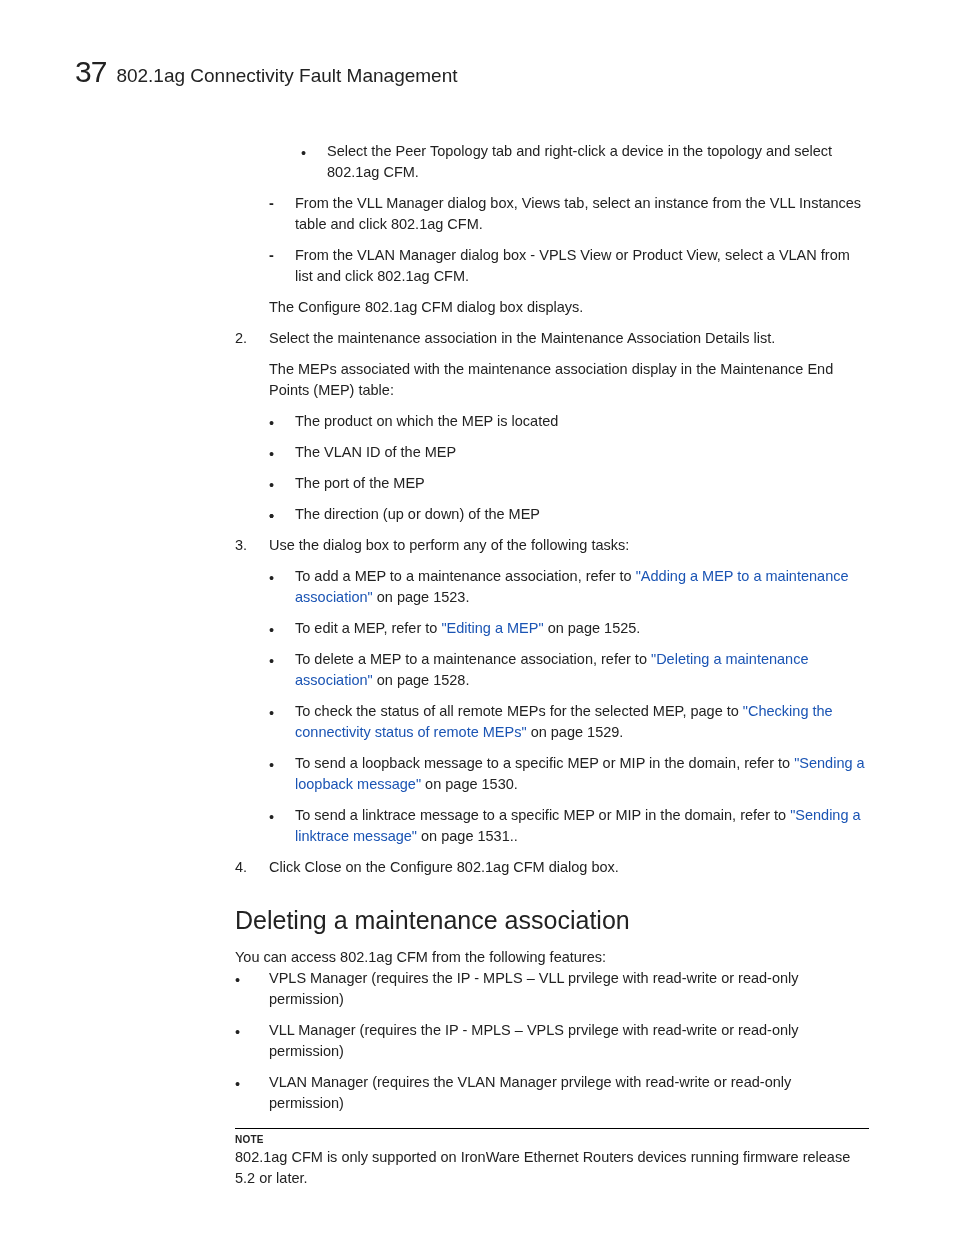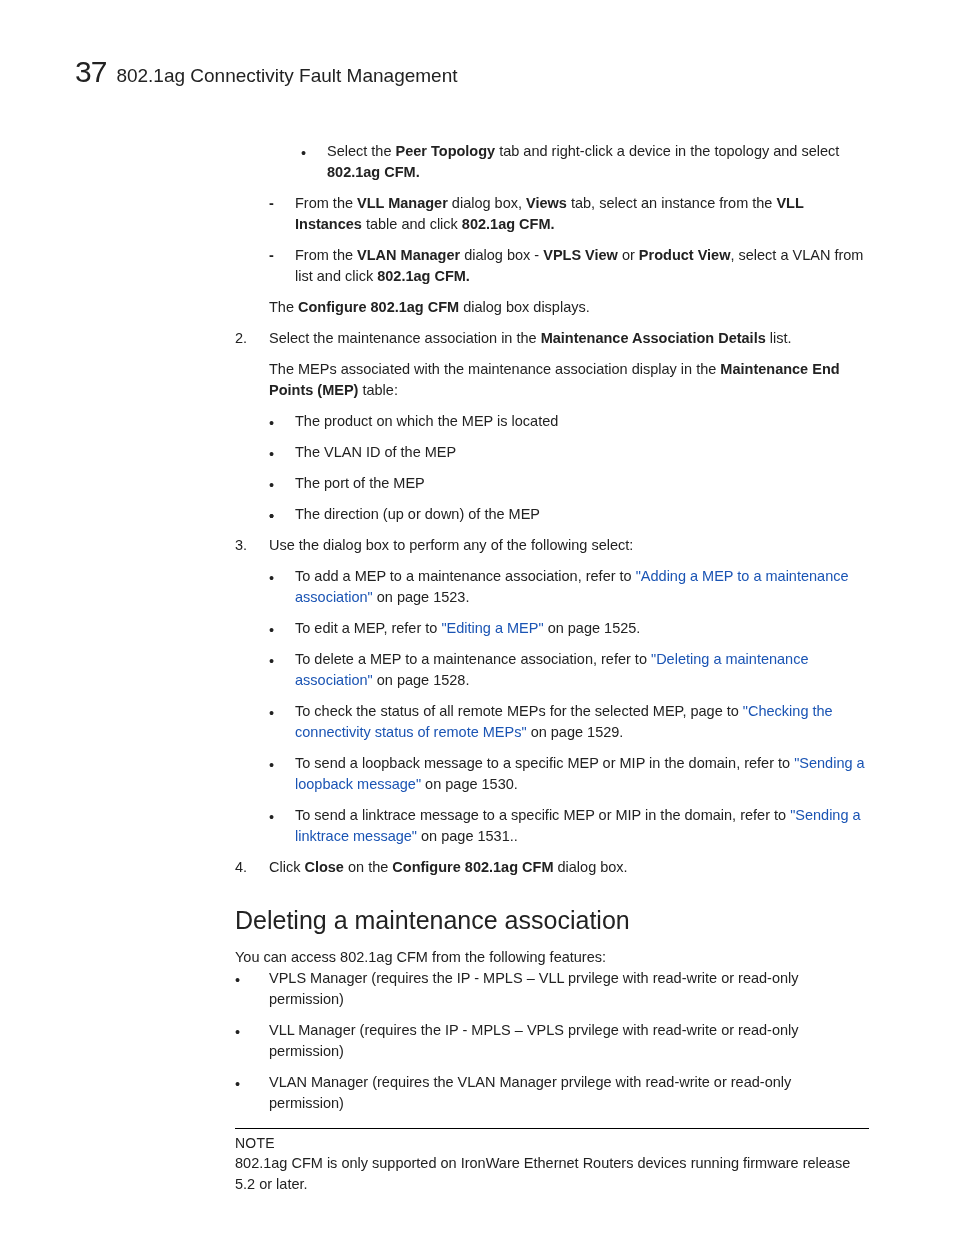"Peer Topology" b { font-weight: 700 -> 400 }
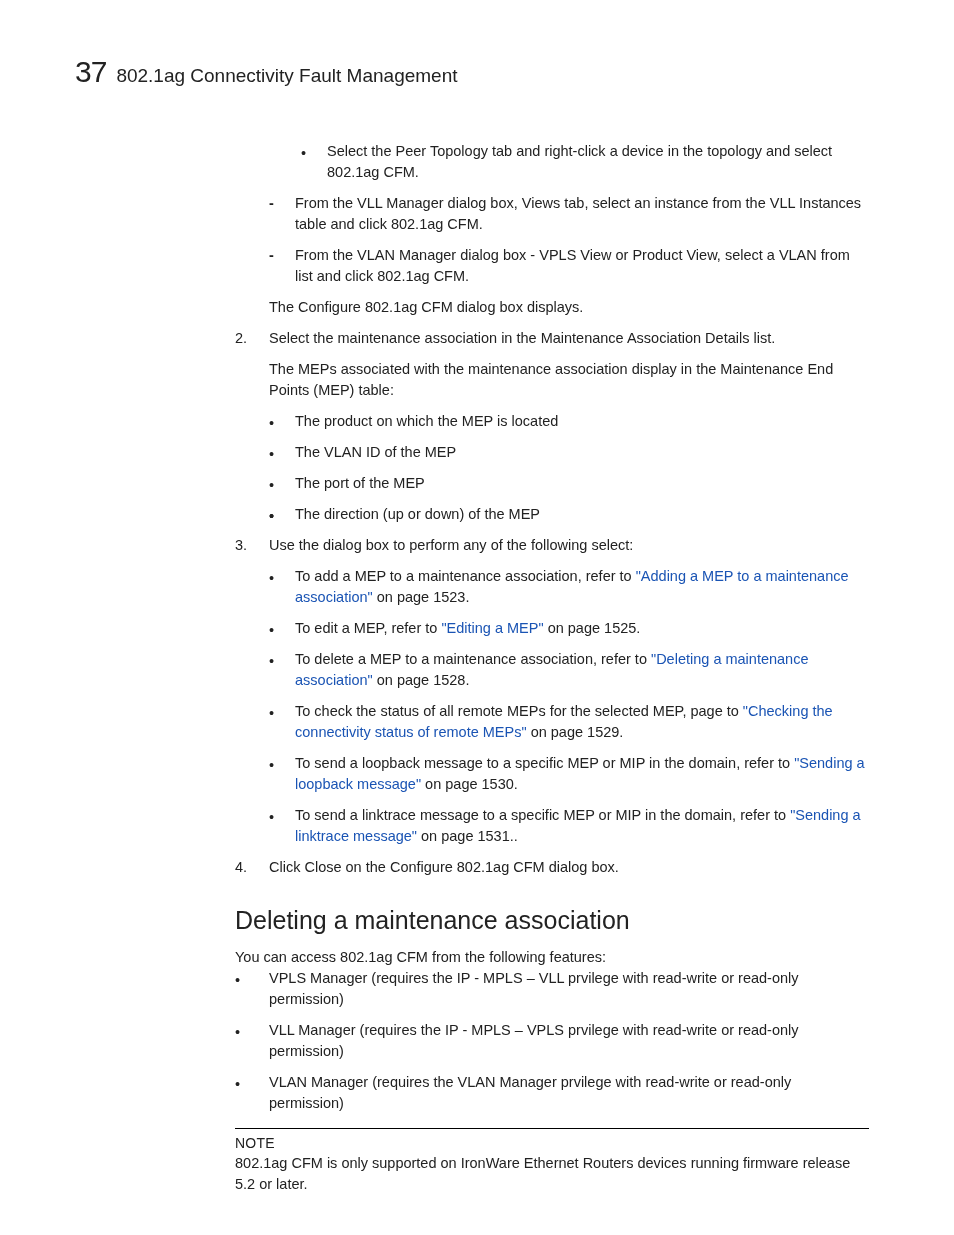"Use the dialog box to" span { text: select -> tasks }
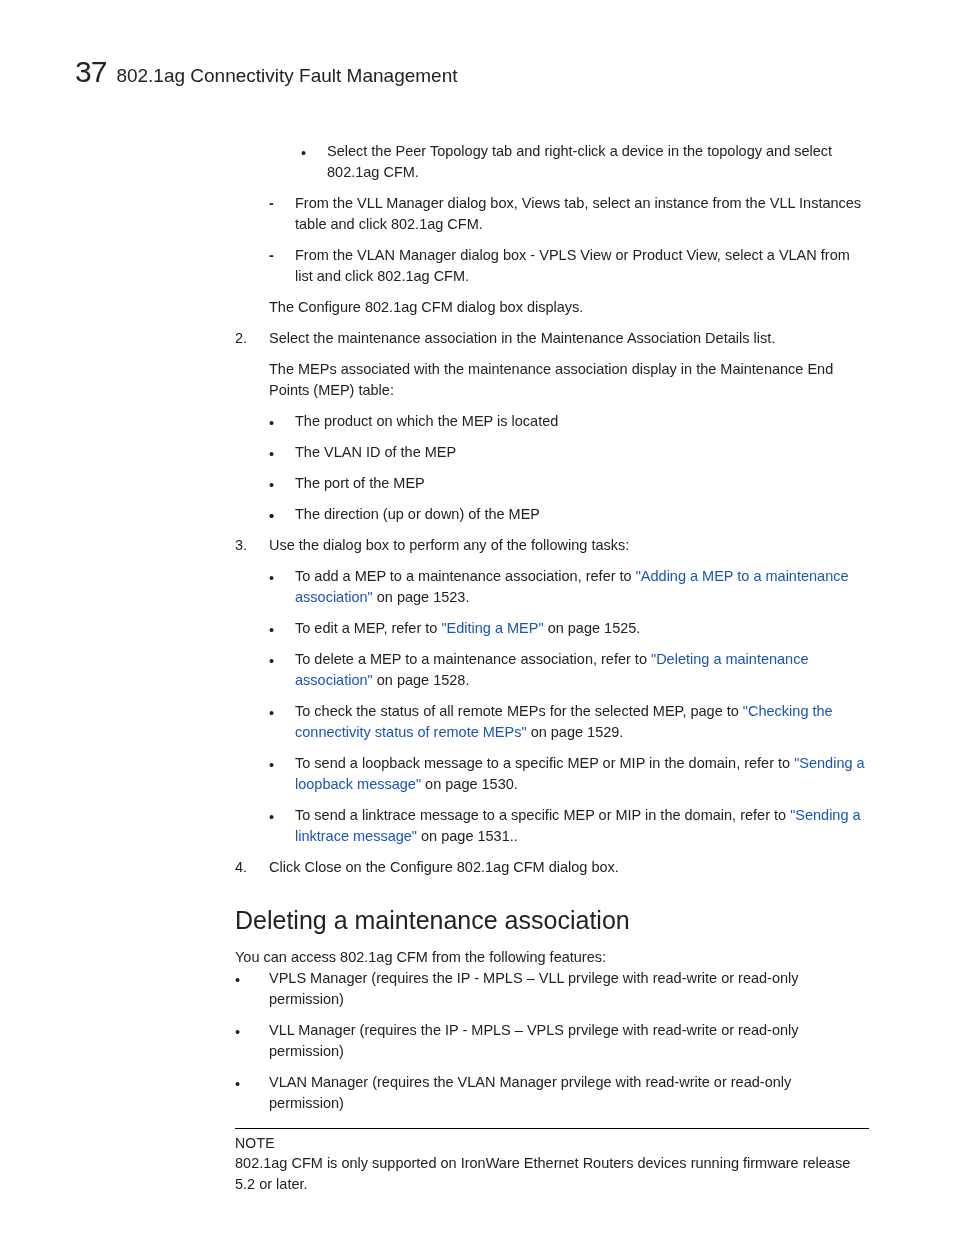"NOTE" .note-head { font-size: 14px -> 10px; font-weight: 400 -> 700 }
